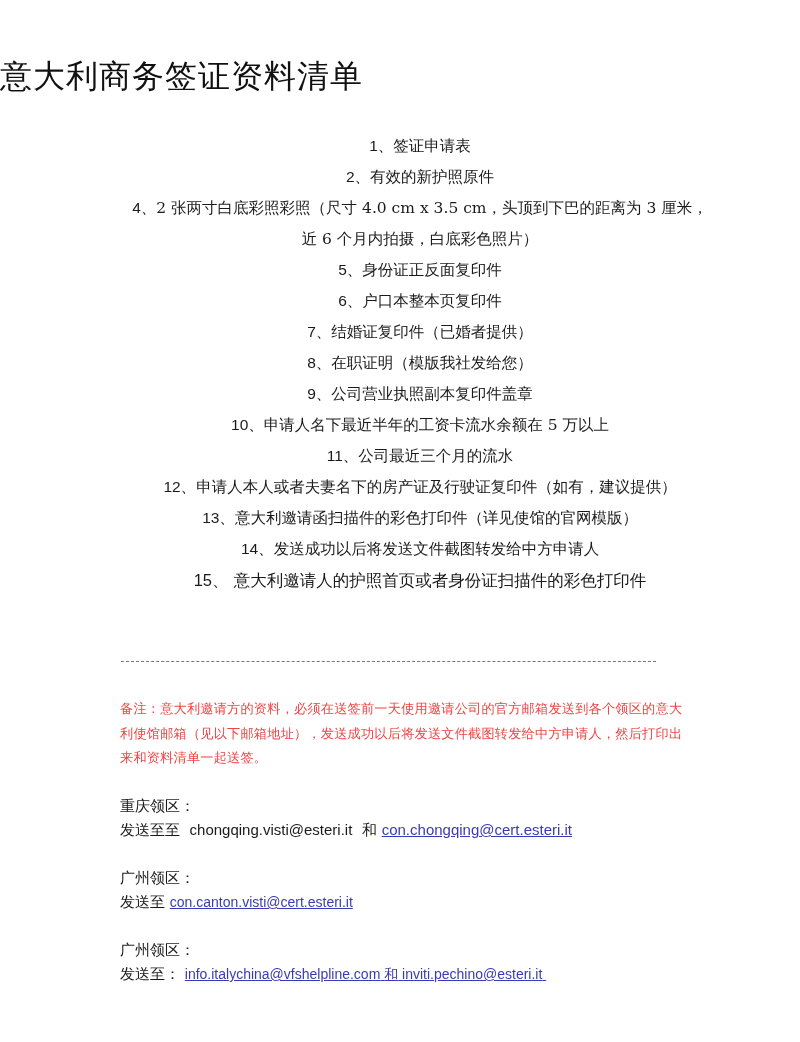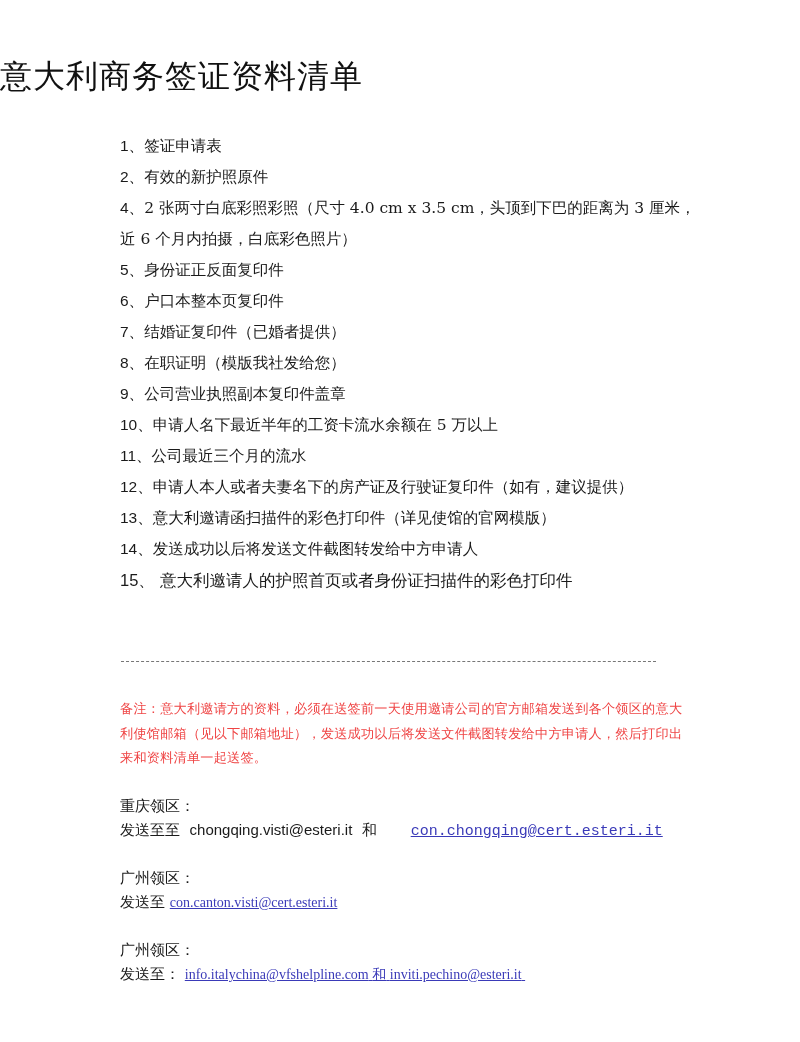"1、签证申请表" .list { text-align: none -> center }
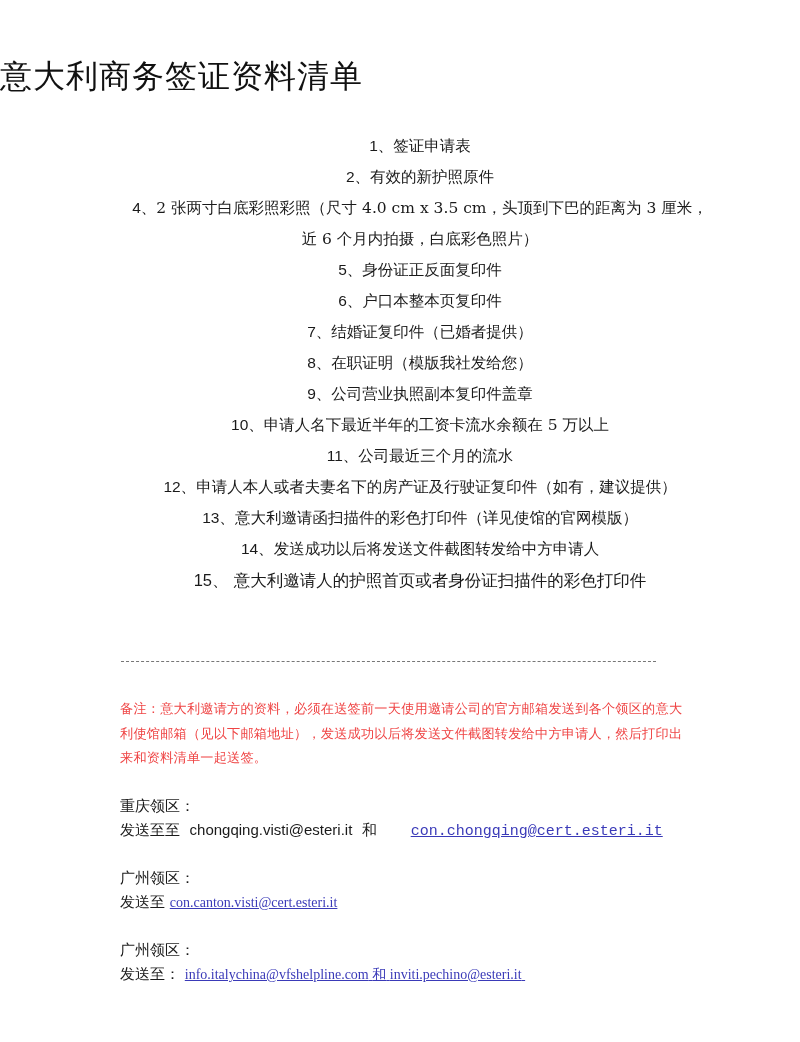"con.chongqing@cert.esteri.it" .sans { font-family: Liberation Mono, monospace -> Liberation Sans, sans-serif; margin-left: 29px -> none }
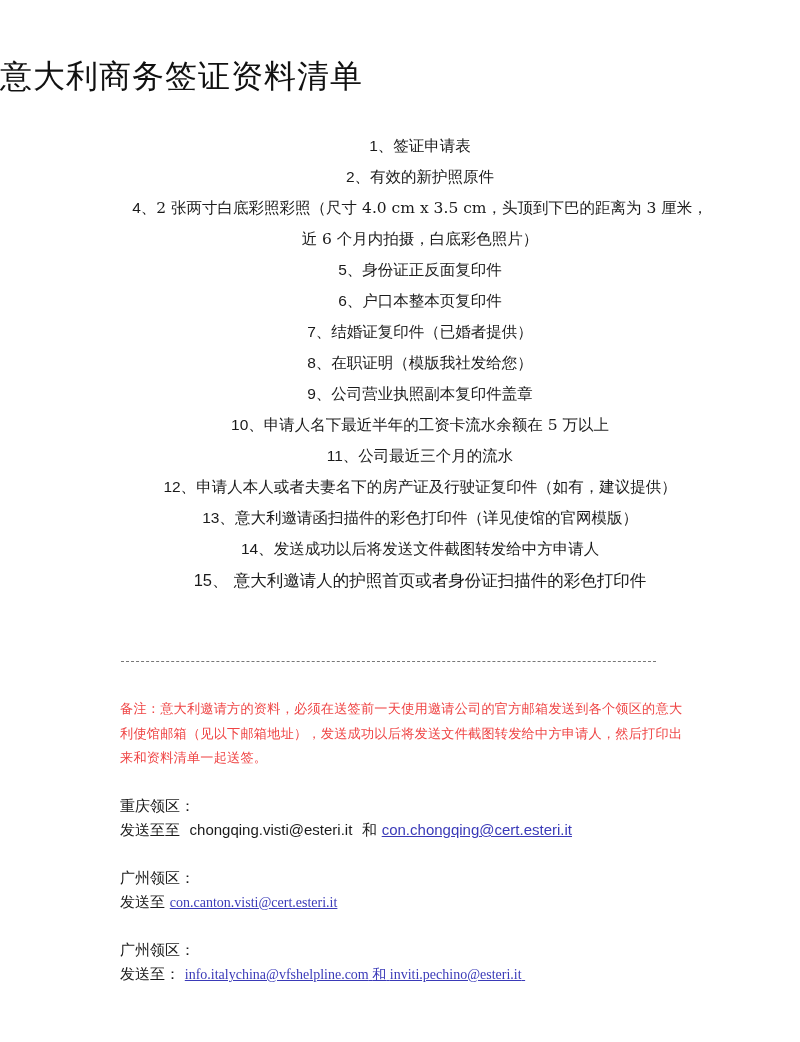"con.canton.visti@cert.esteri.it" .mono { font-family: Liberation Serif, serif -> Liberation Sans, sans-serif }
